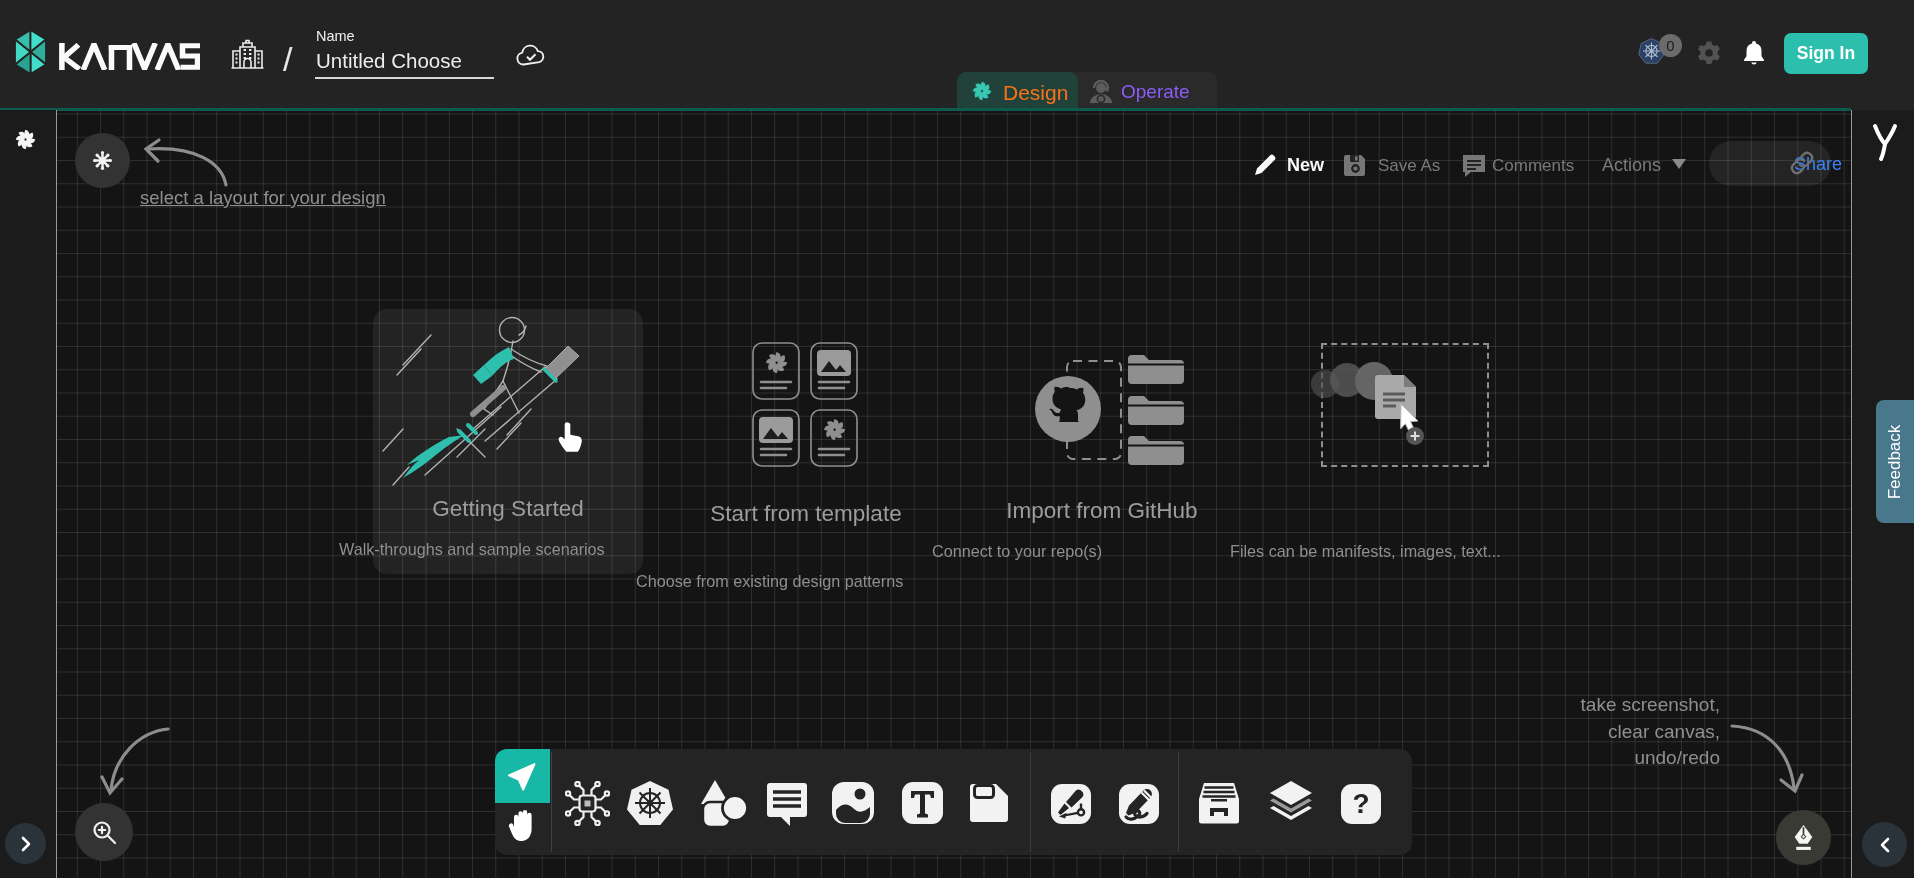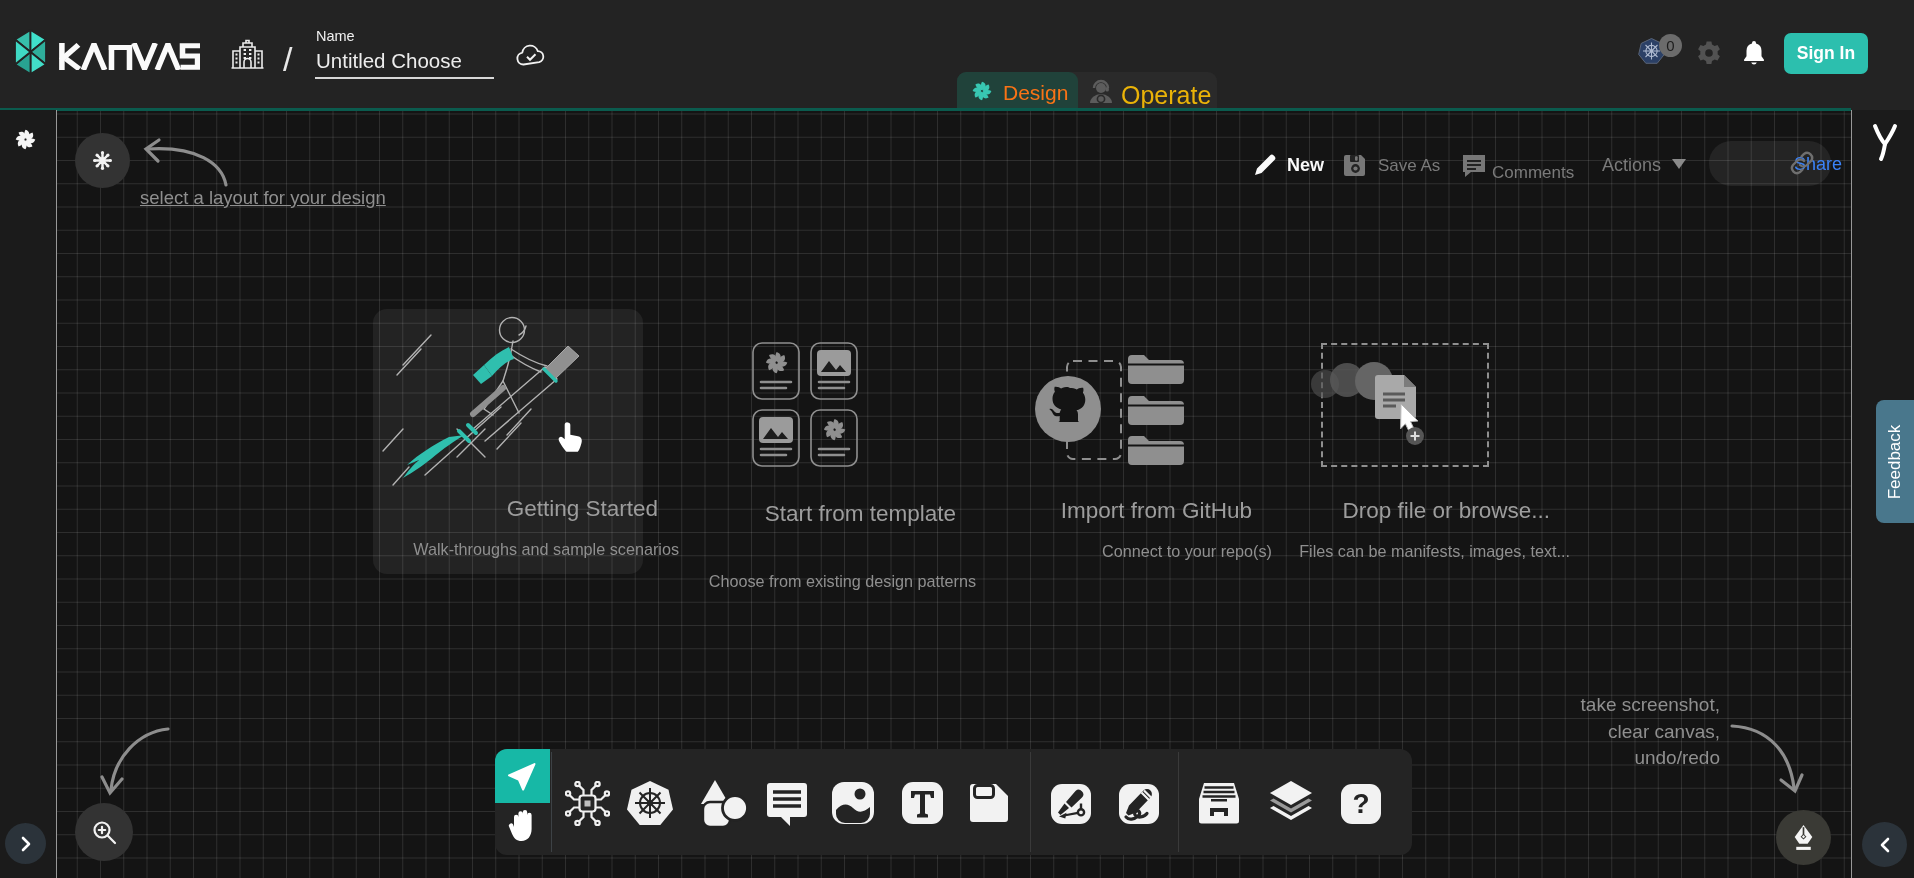"Operate" div.abs { color: #eab308 -> #8b5cf6; font-size: 25px -> 19px }
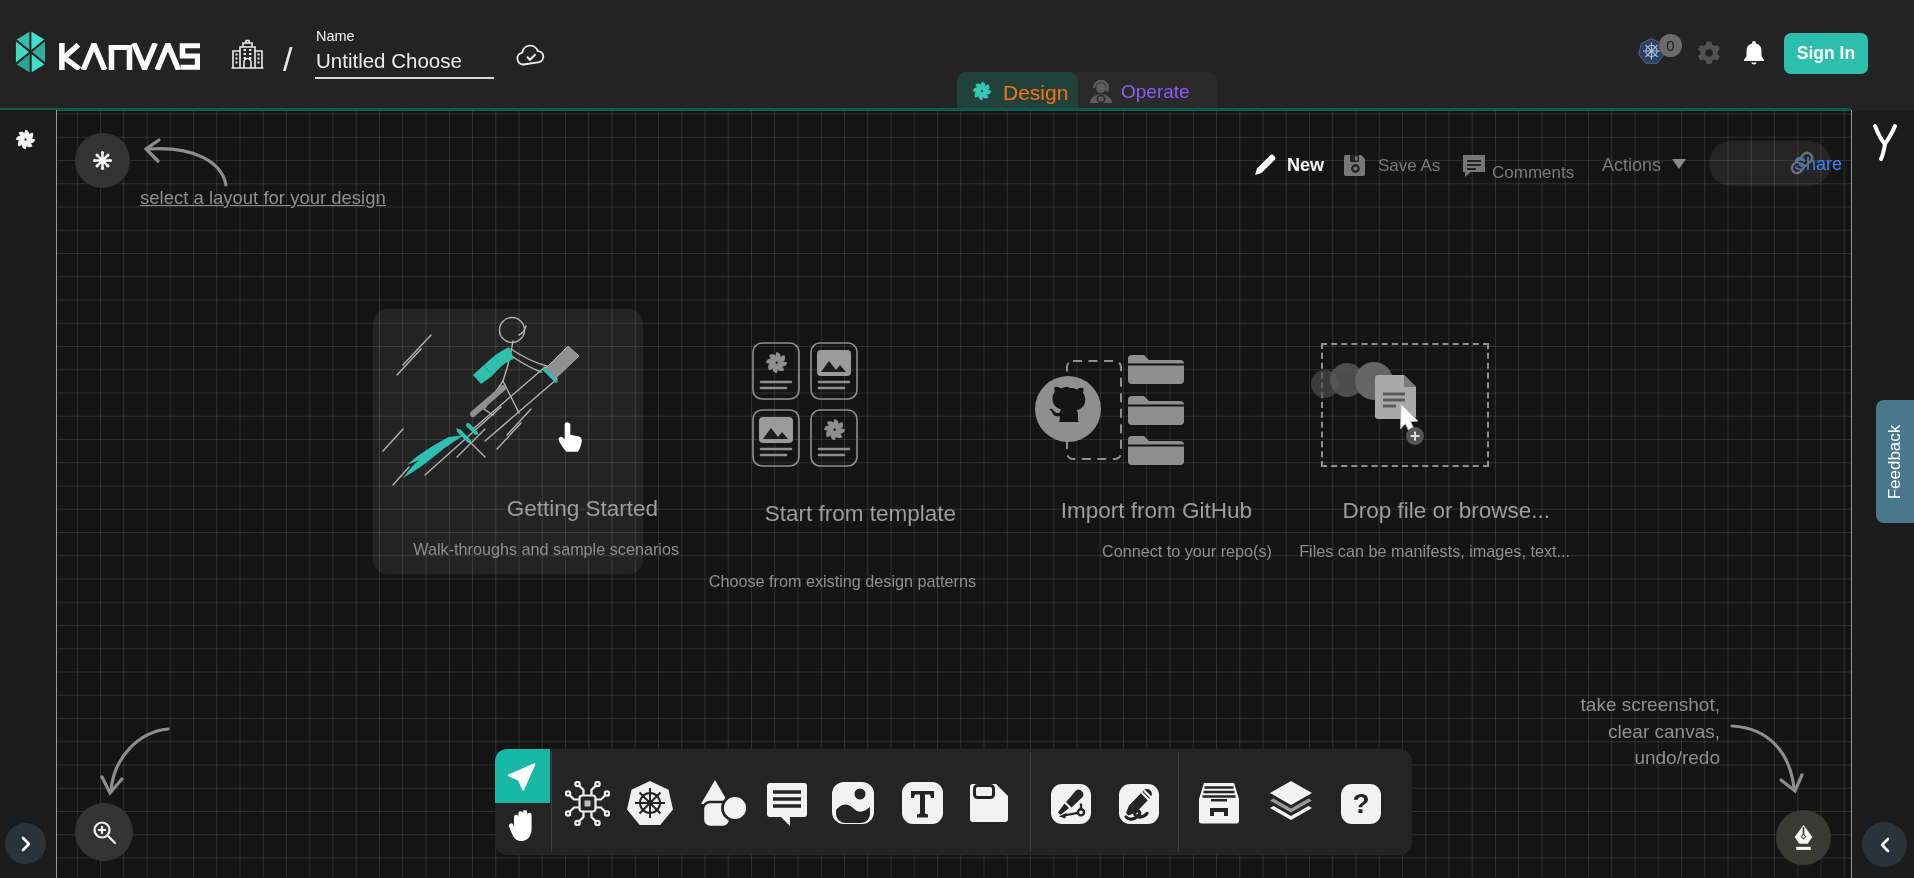"Comments" div.abs { margin-top: 7px -> none }
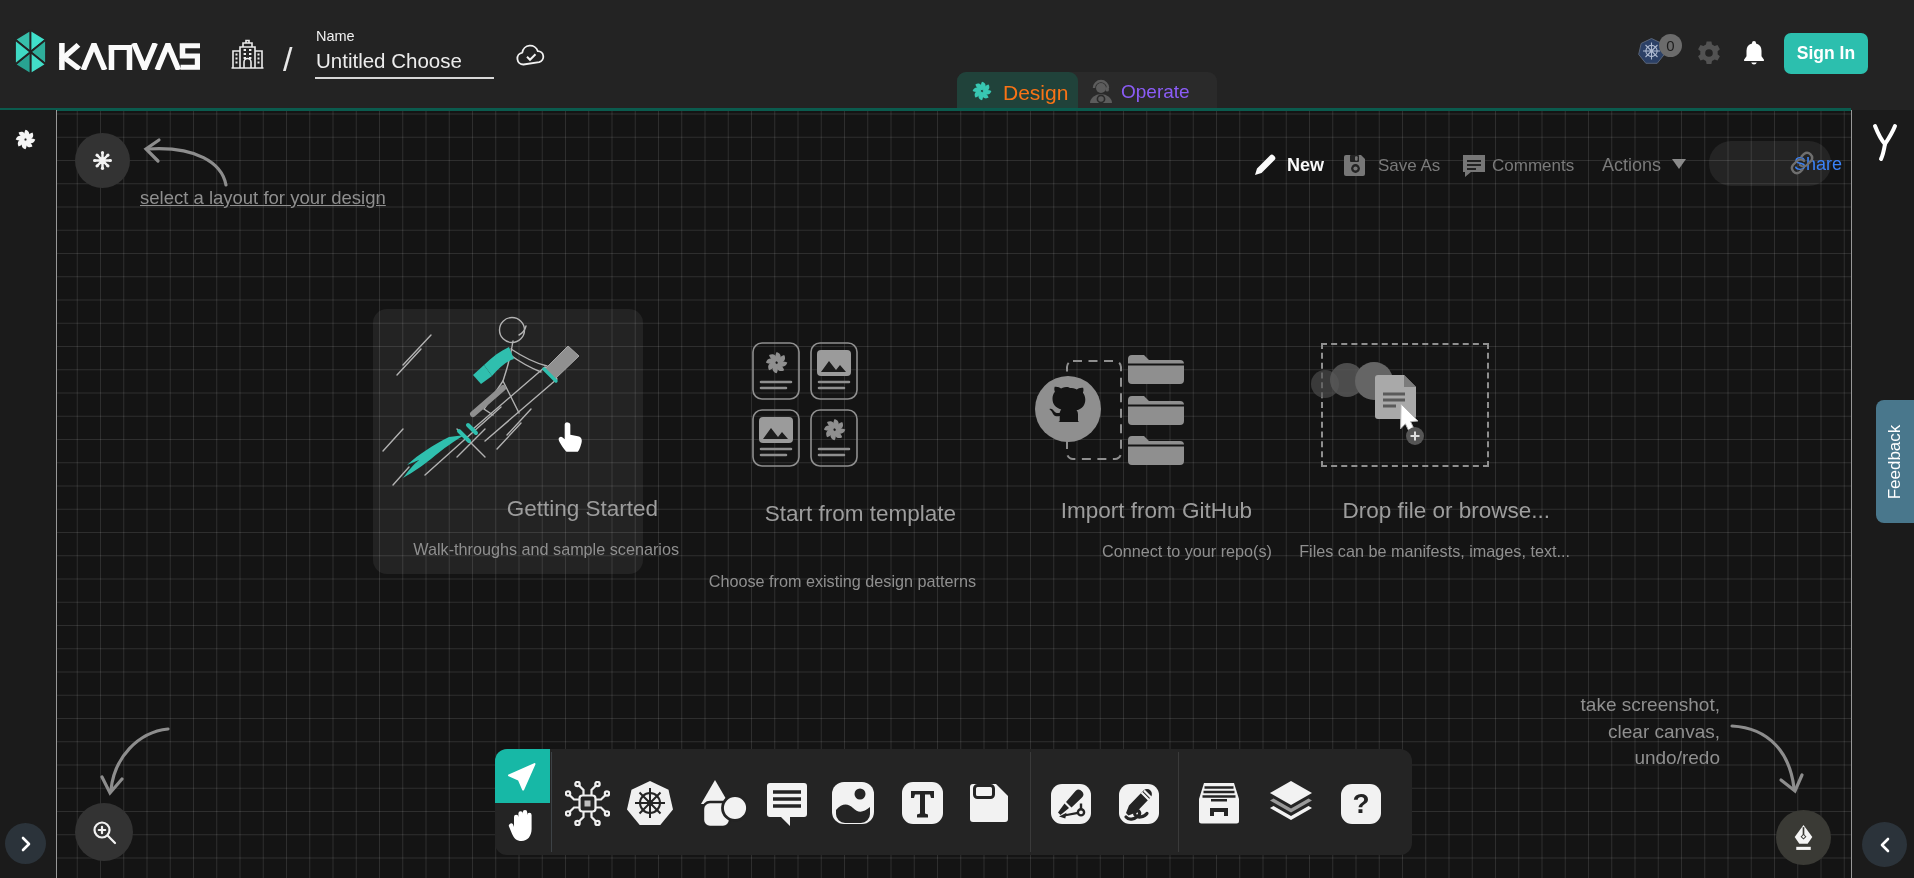"Getting Started" .title { text-align: right -> center }
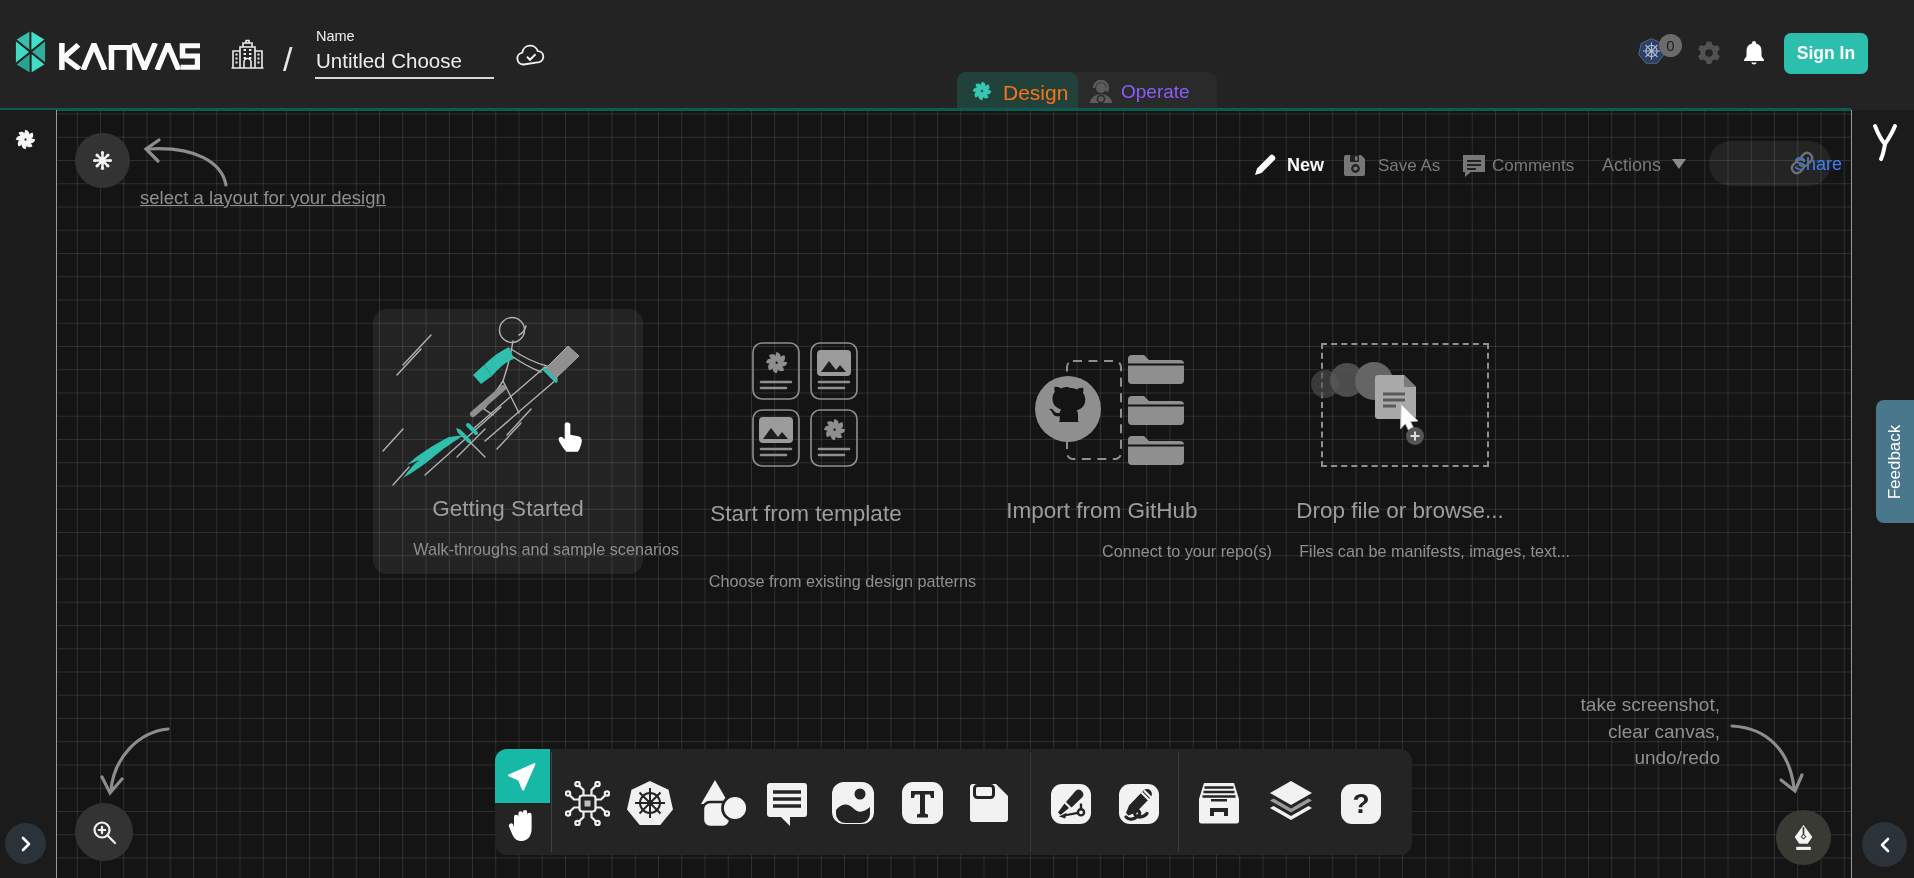"Drop file or browse..." div.title { html: <div>Drop file or browse...</div> -> none }
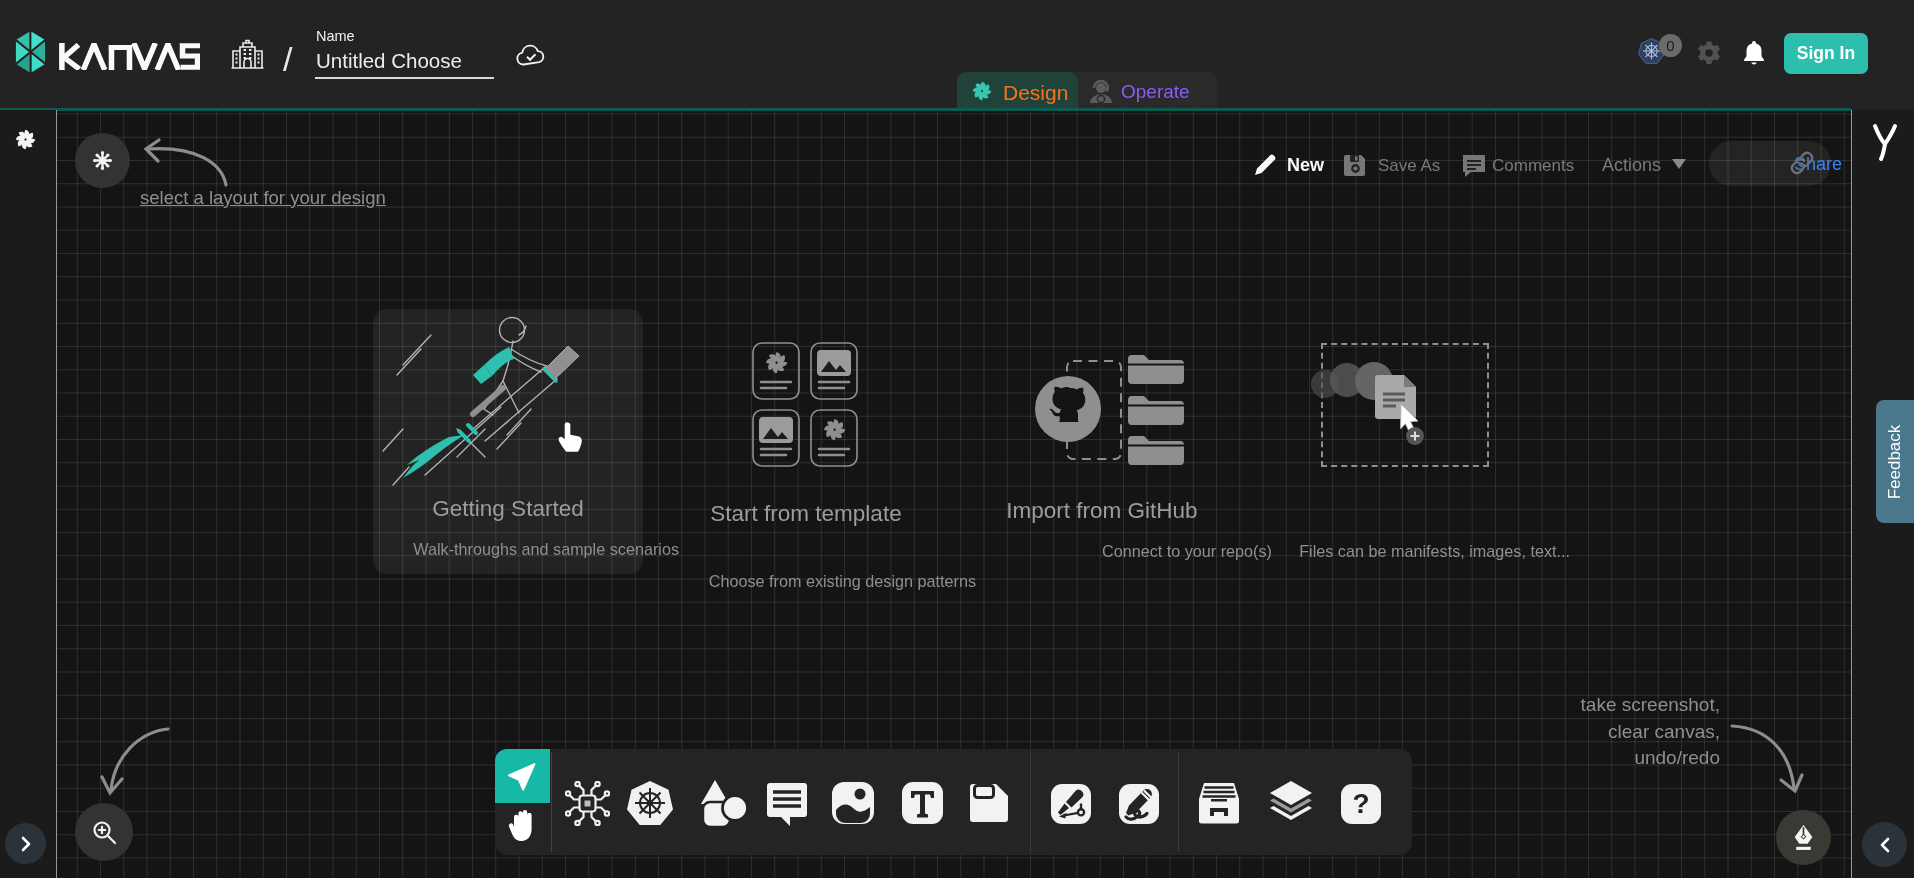"Walk-throughs and sample scenarios" .subtitle { text-align: right -> left }
